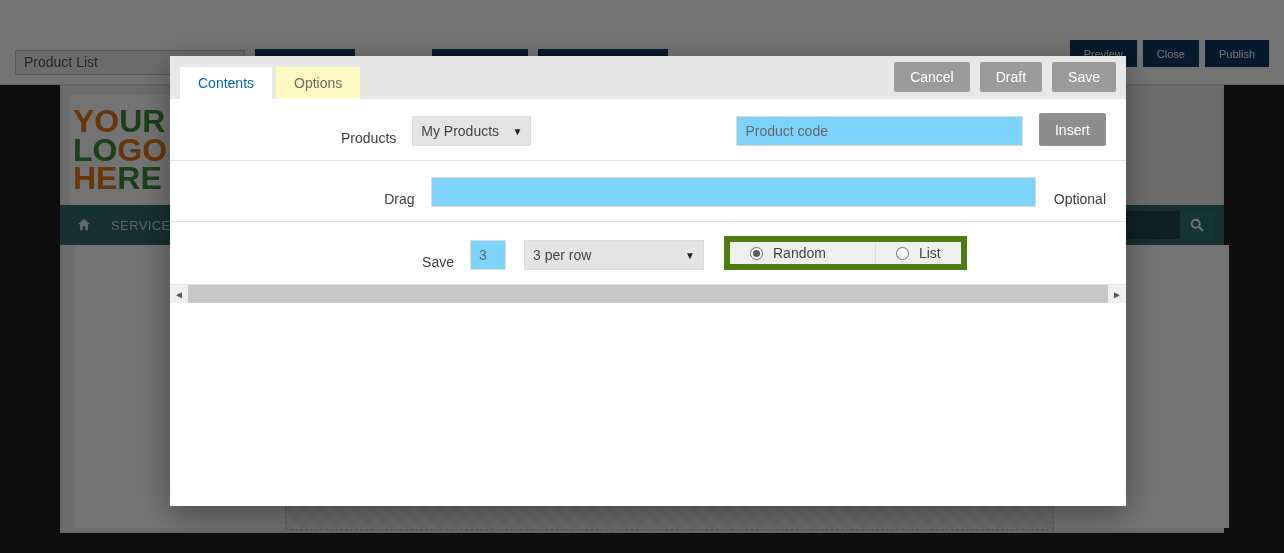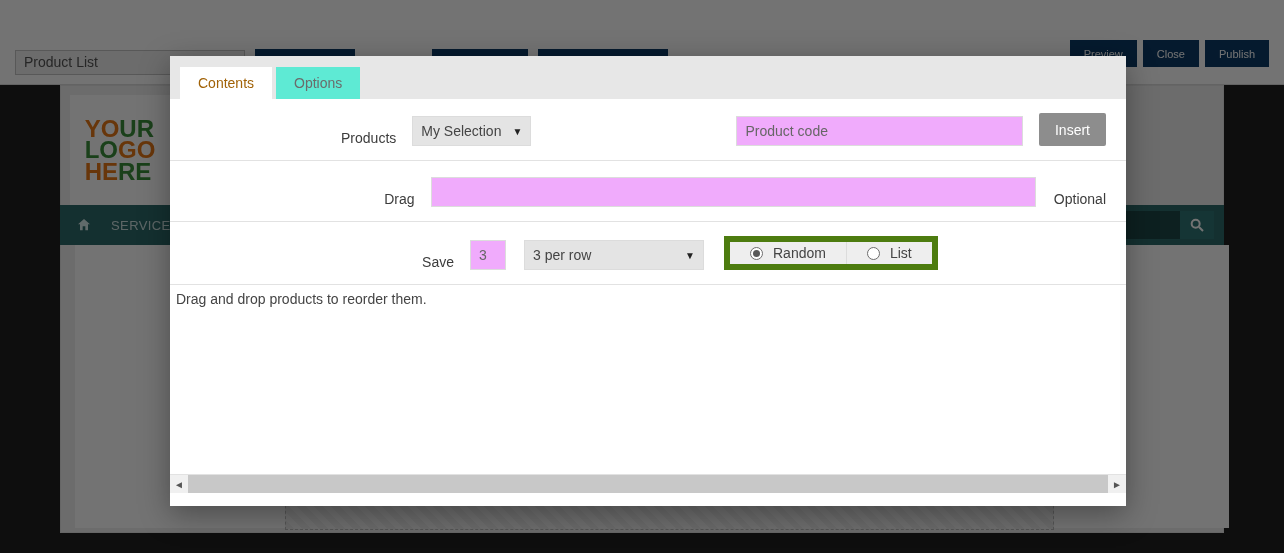"Contents" .tab.active { color: #a16207 -> #0369a1 }
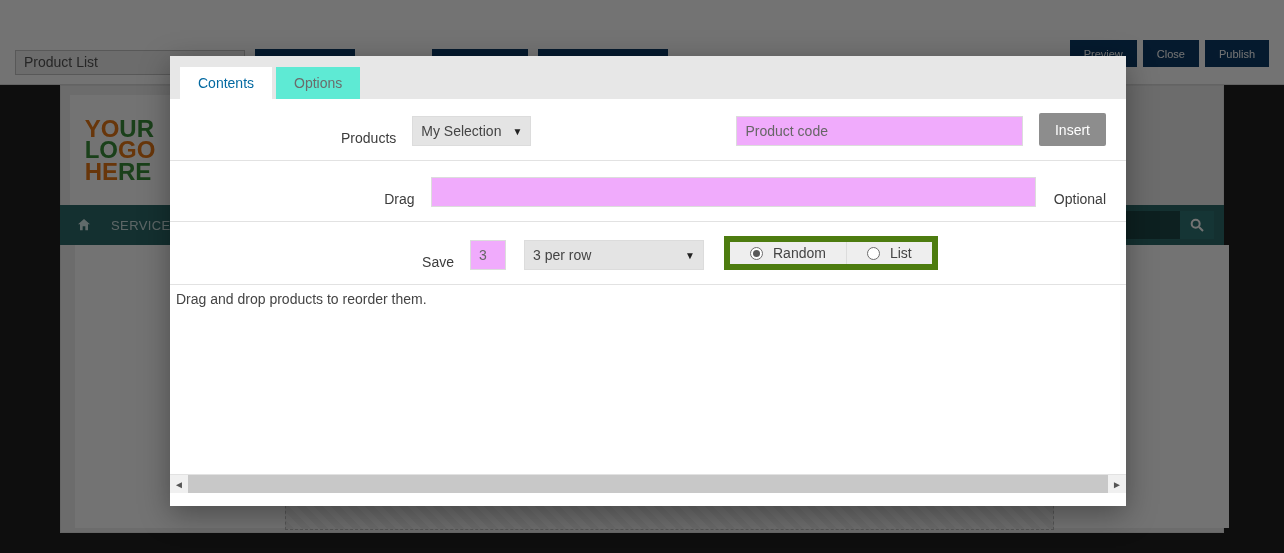"Options" .tab { background: #5eead4 -> #fef9c3 }
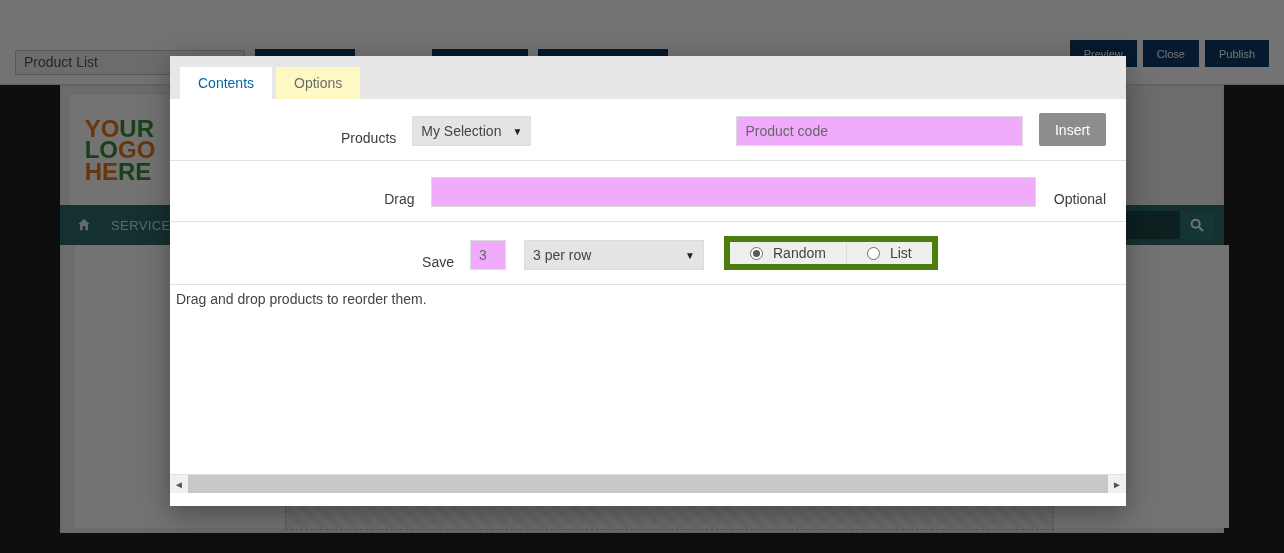"Cancel" div.modal-actions { html: none -> <div> <button>Cancel</button> <button>Draft</button> <button>Save</button> </div> }
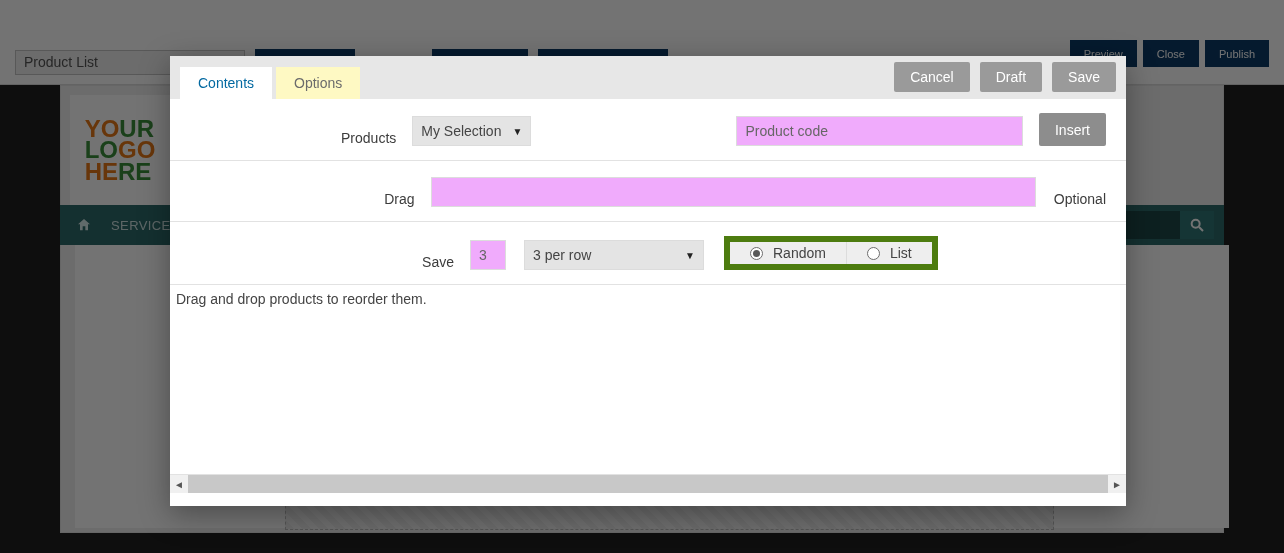"YOUR" .site-logo { font-size: 24px -> 32px }
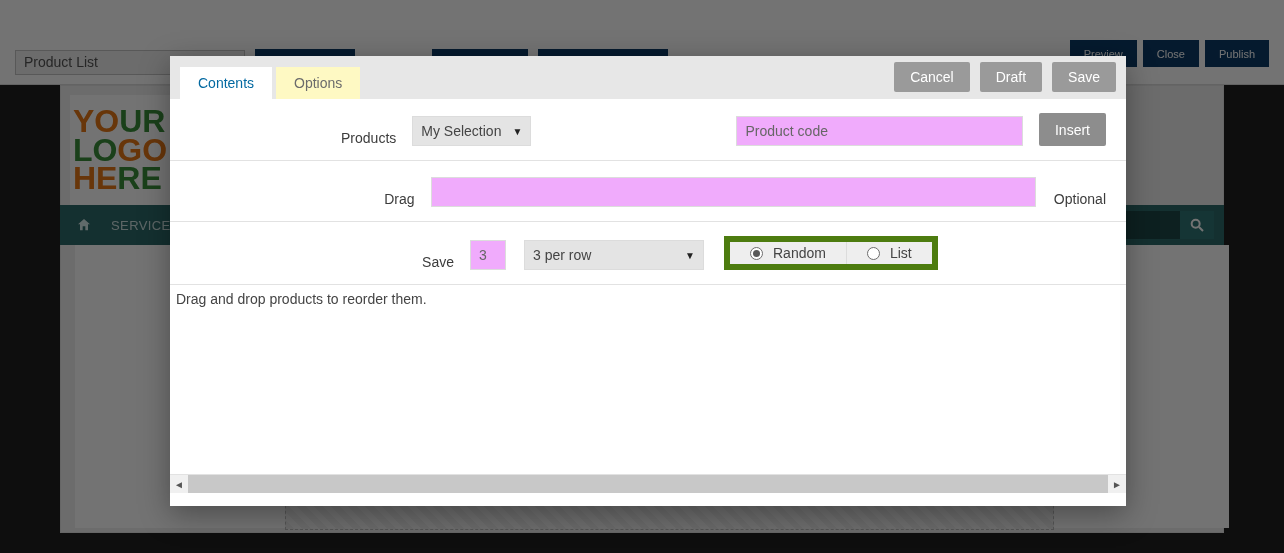"My Selection" span { text: Selection -> Products }
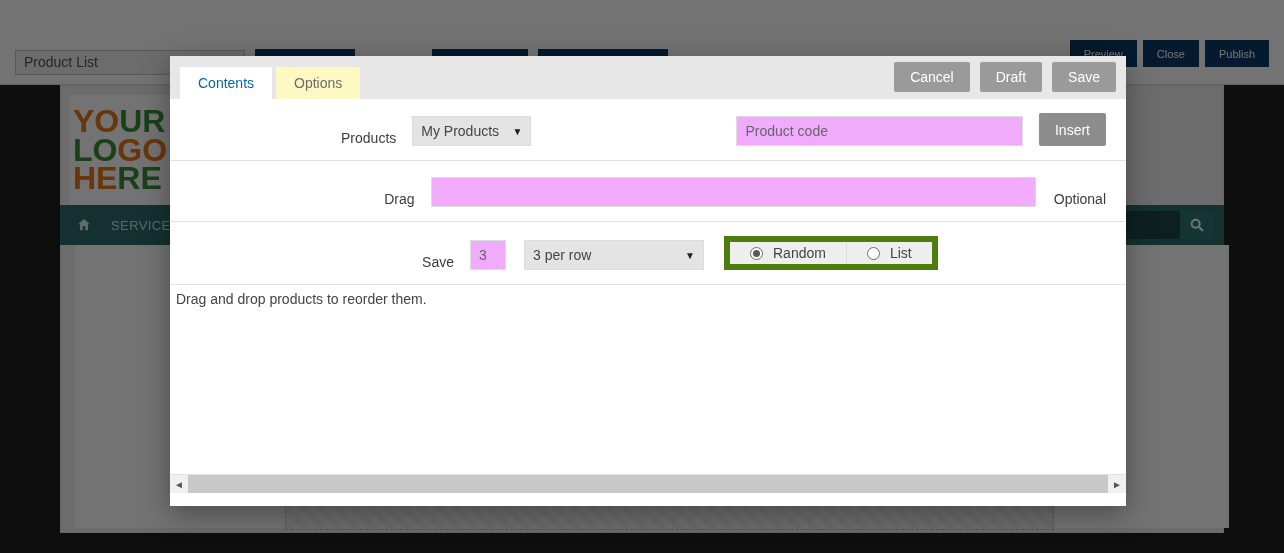"Product code" .gray-input { background: #f0abfc -> #7dd3fc }
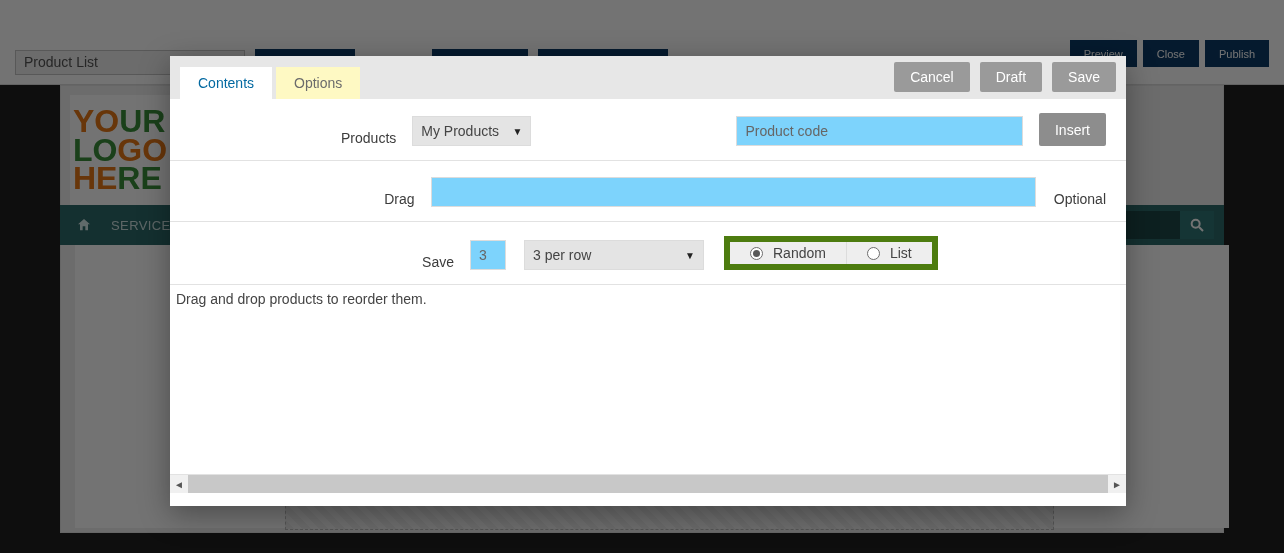"List" .toggle-opt + .toggle-opt { margin-left: none -> 29px }
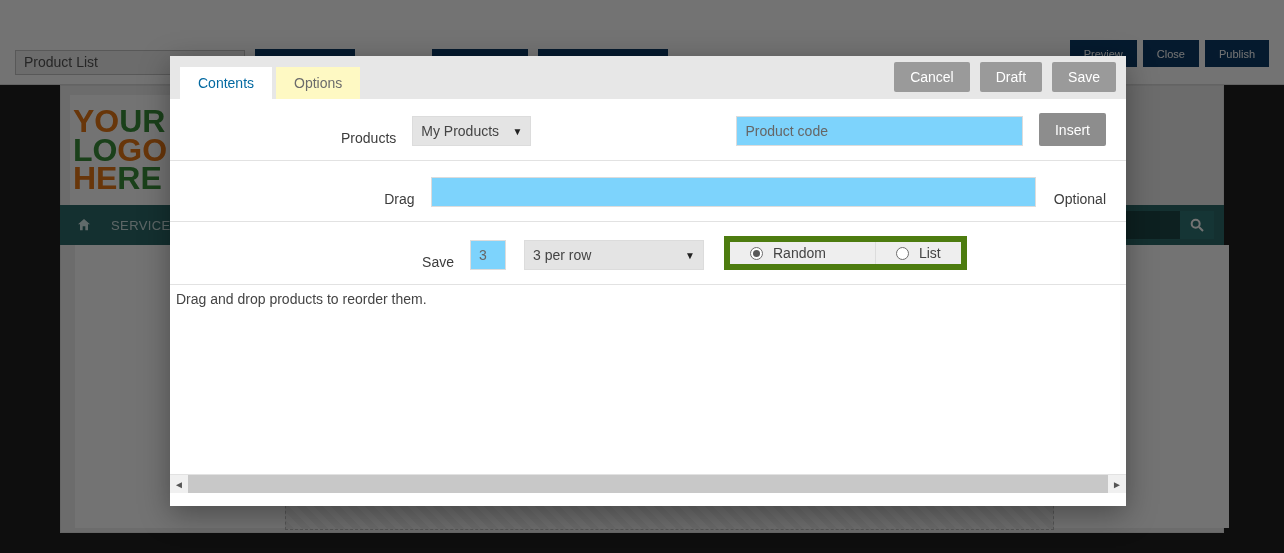"Drag and drop products to" div.reorder-area { html: <div> <span>Drag and drop products to reorder them.</span> </div> -> none }
